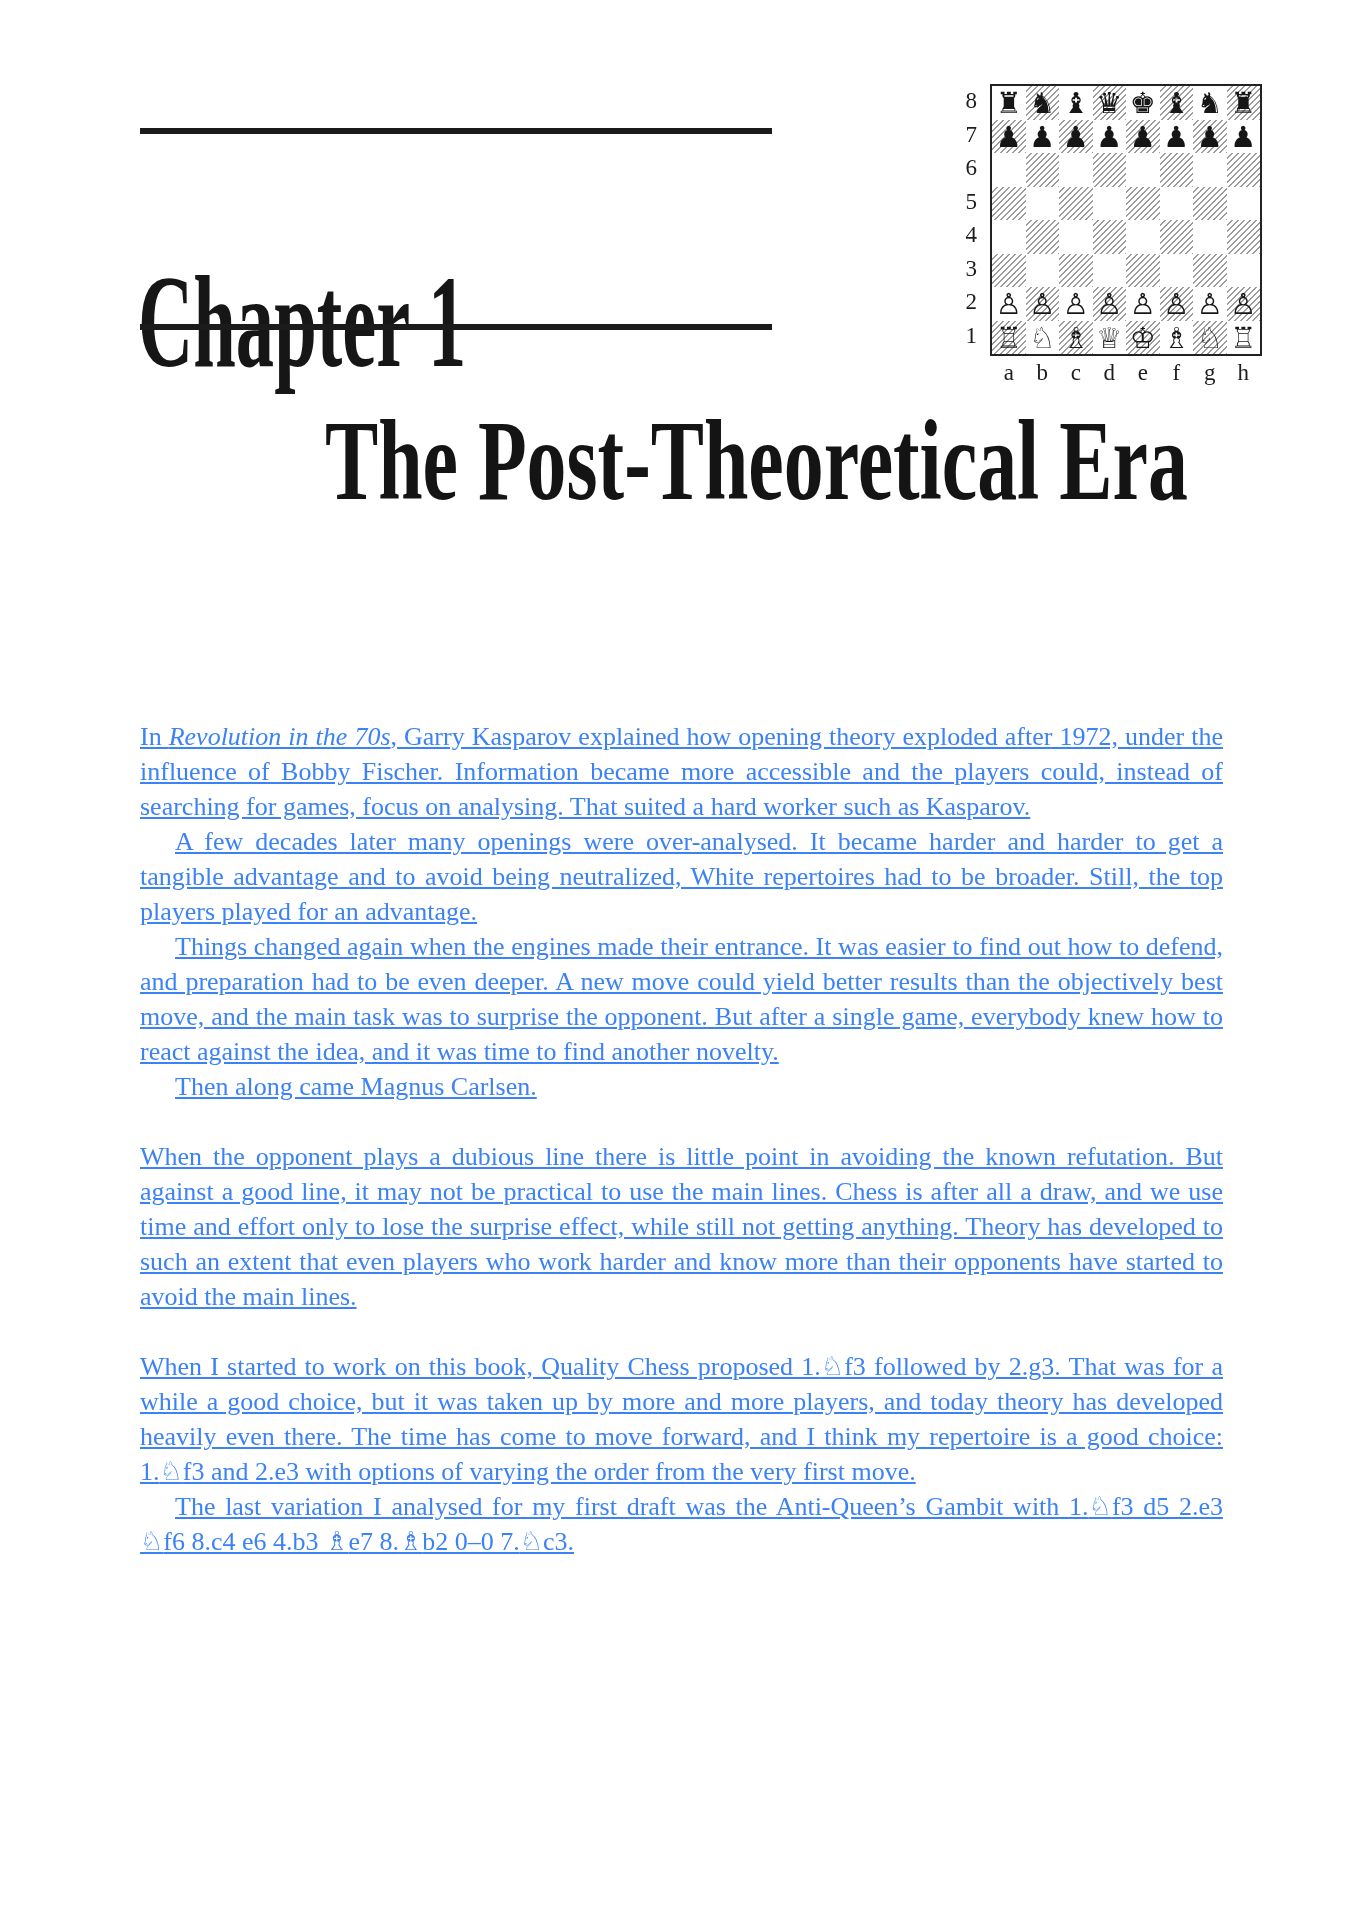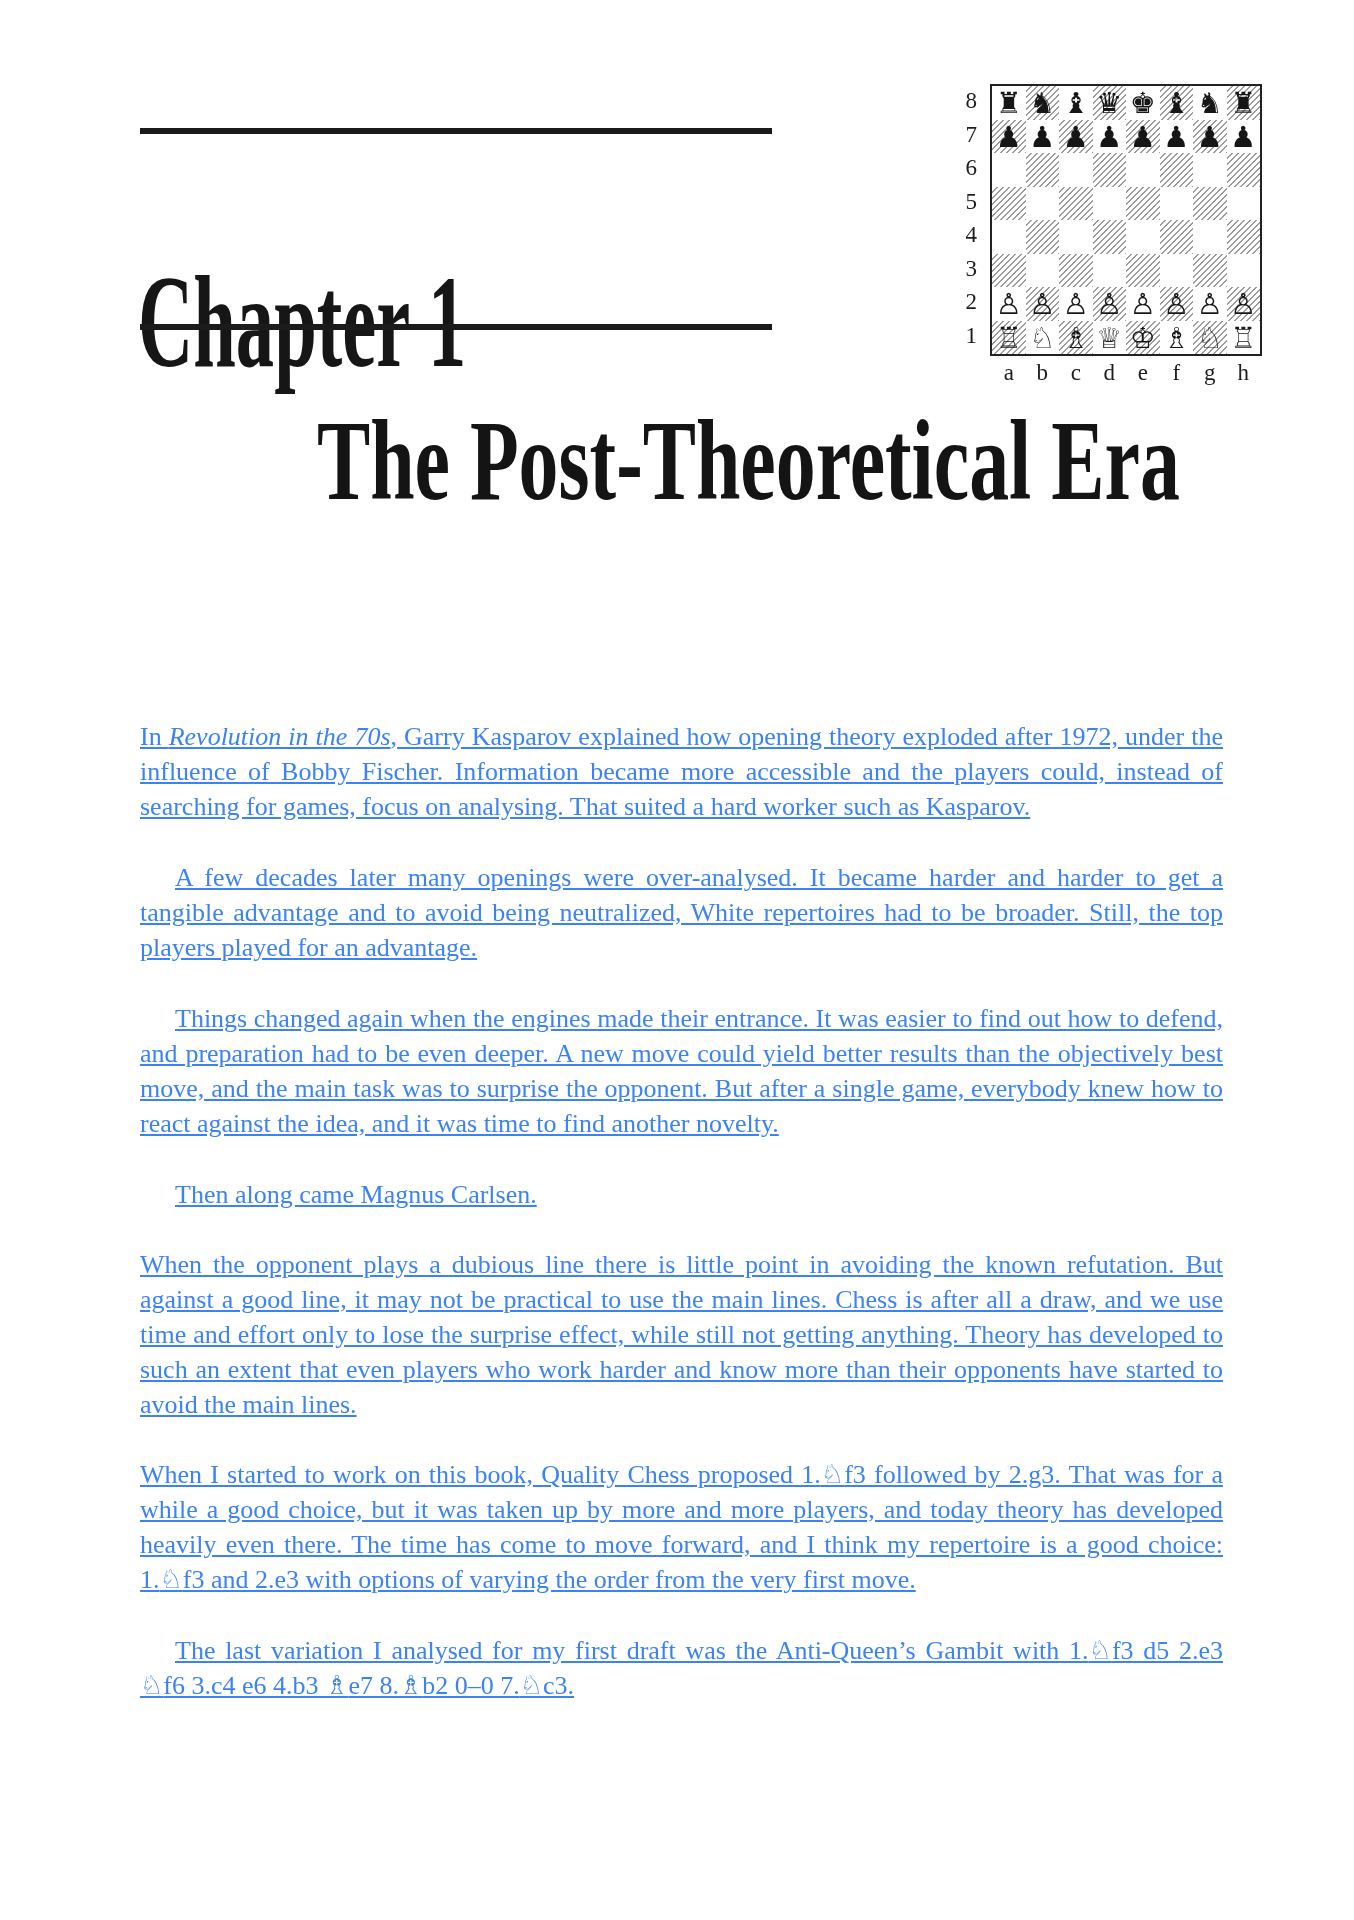"The Post-Theoretical Era" .title-wrap { left: 132px -> 140px }
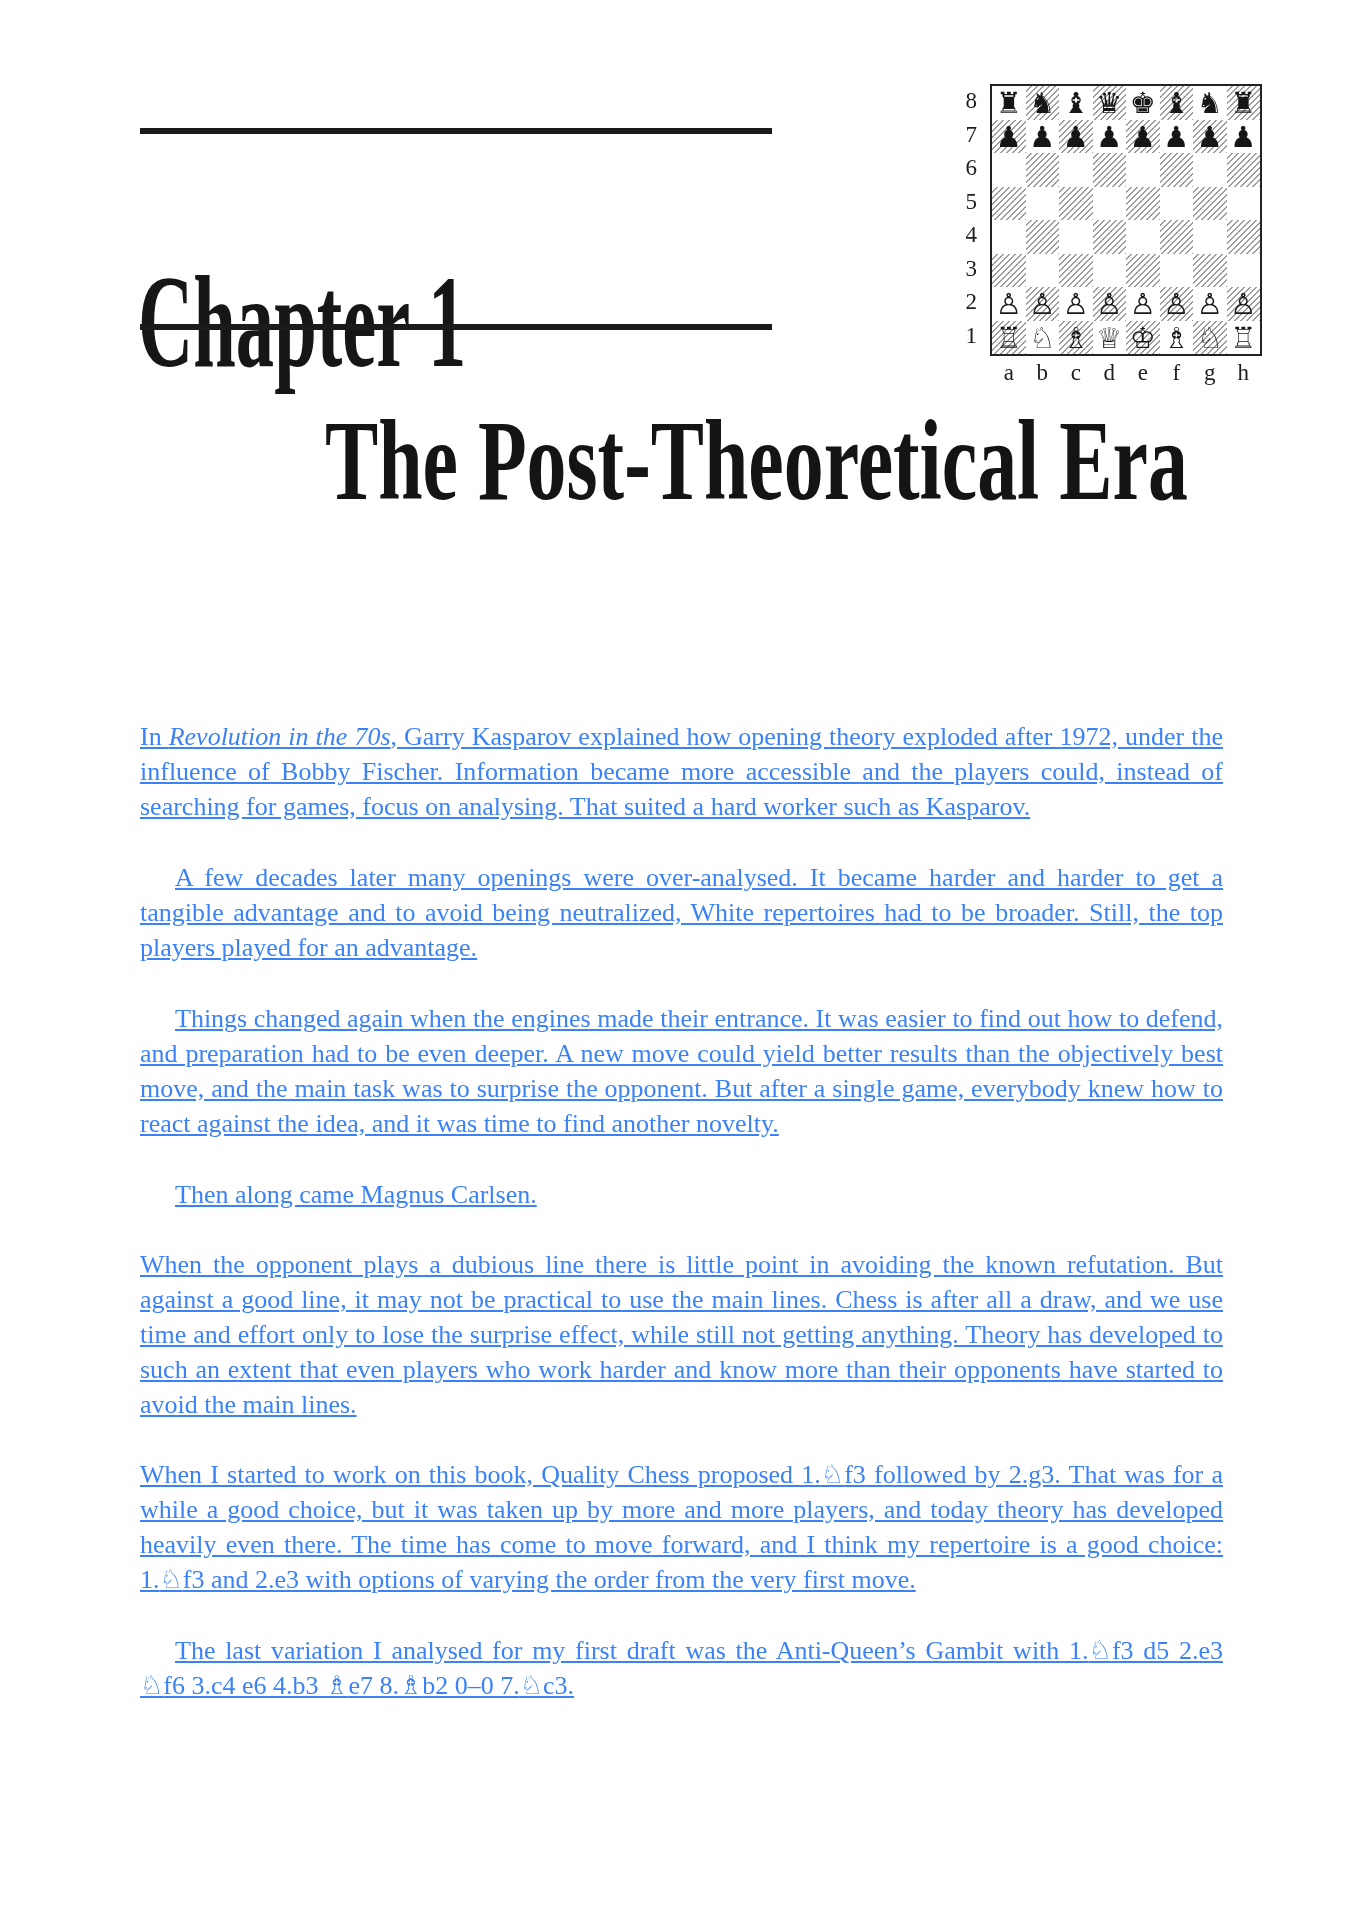"A few decades later many" .body-text p.indent { margin-top: 36px -> none }
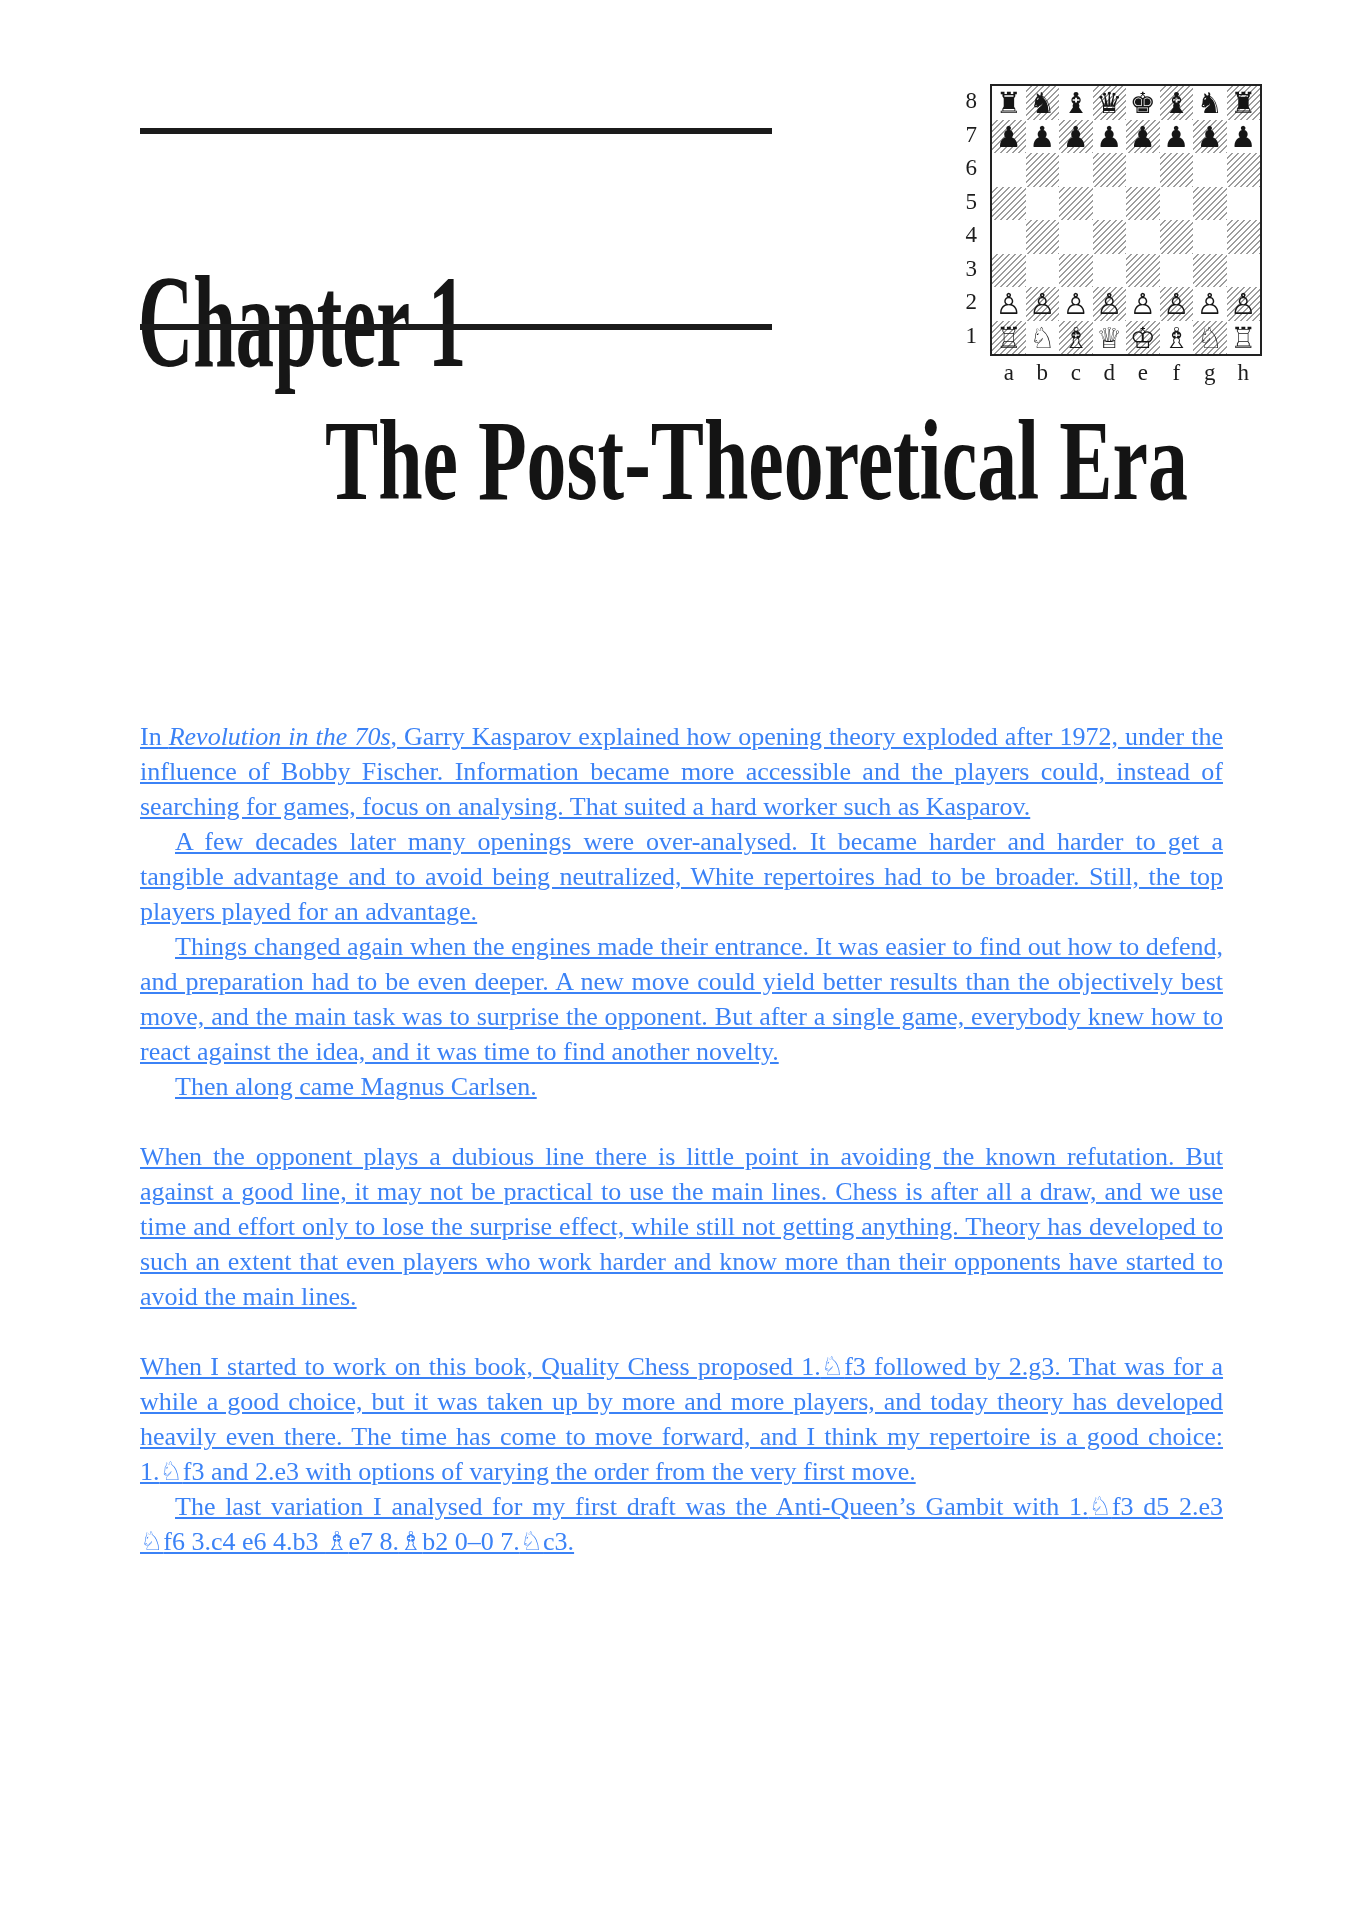"f6 3.c4 e6 4.b3" span { text: 3.c4 -> 8.c4 }
